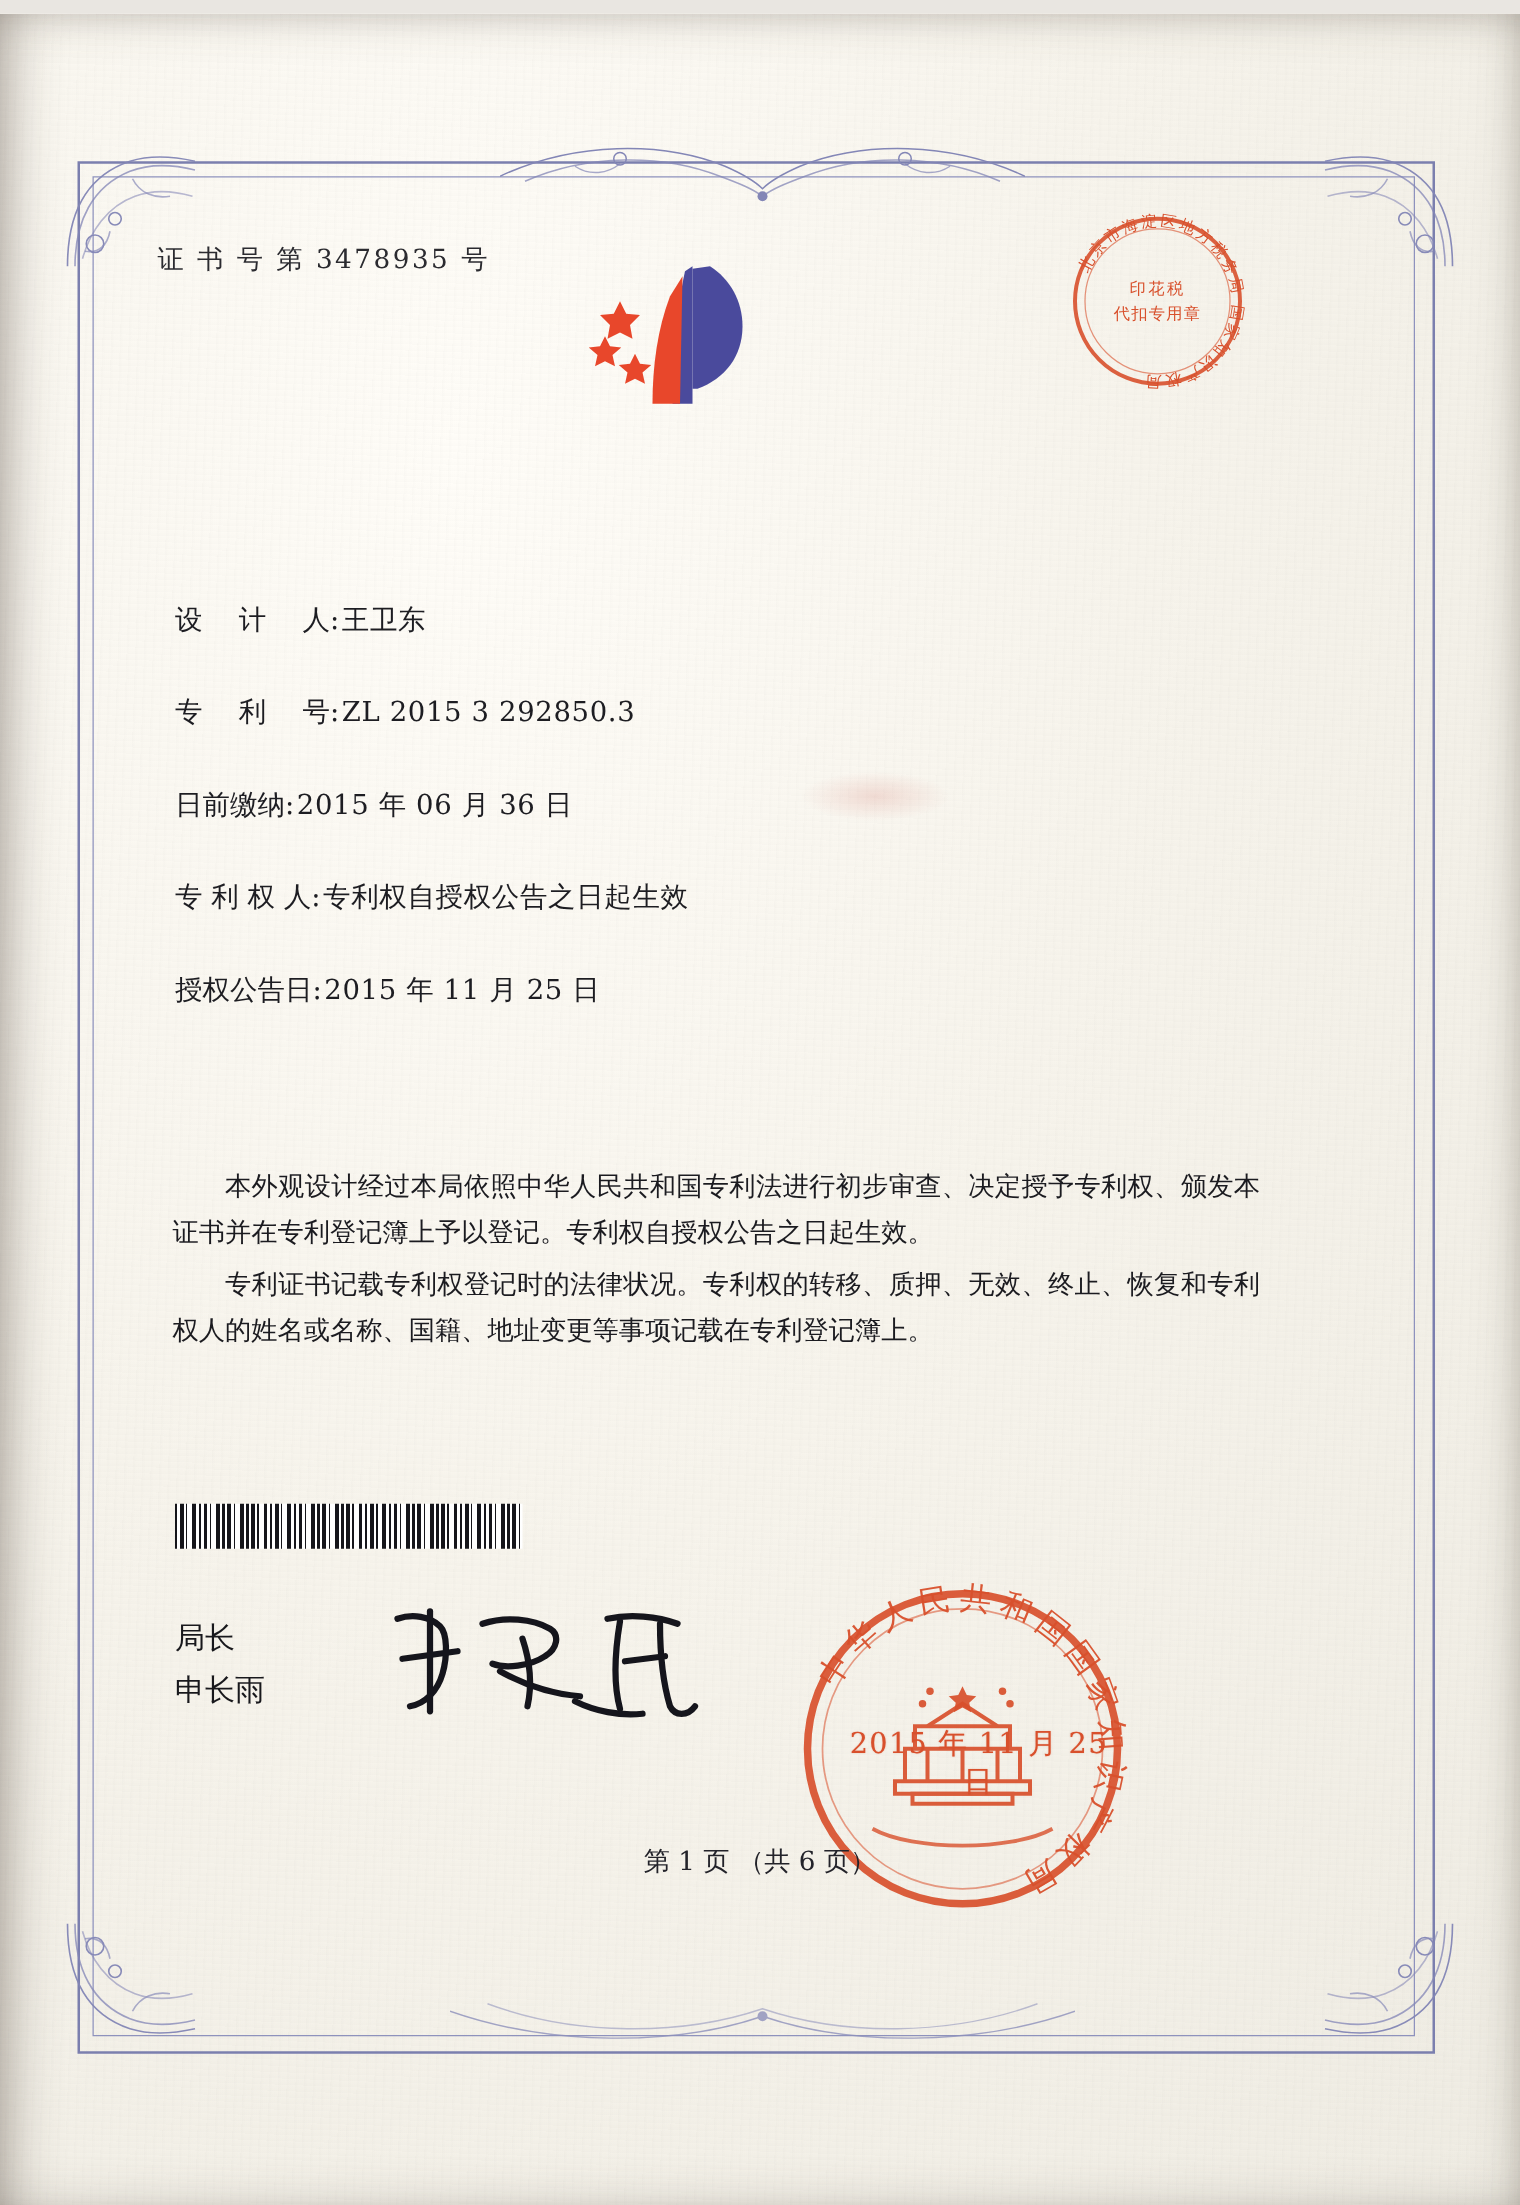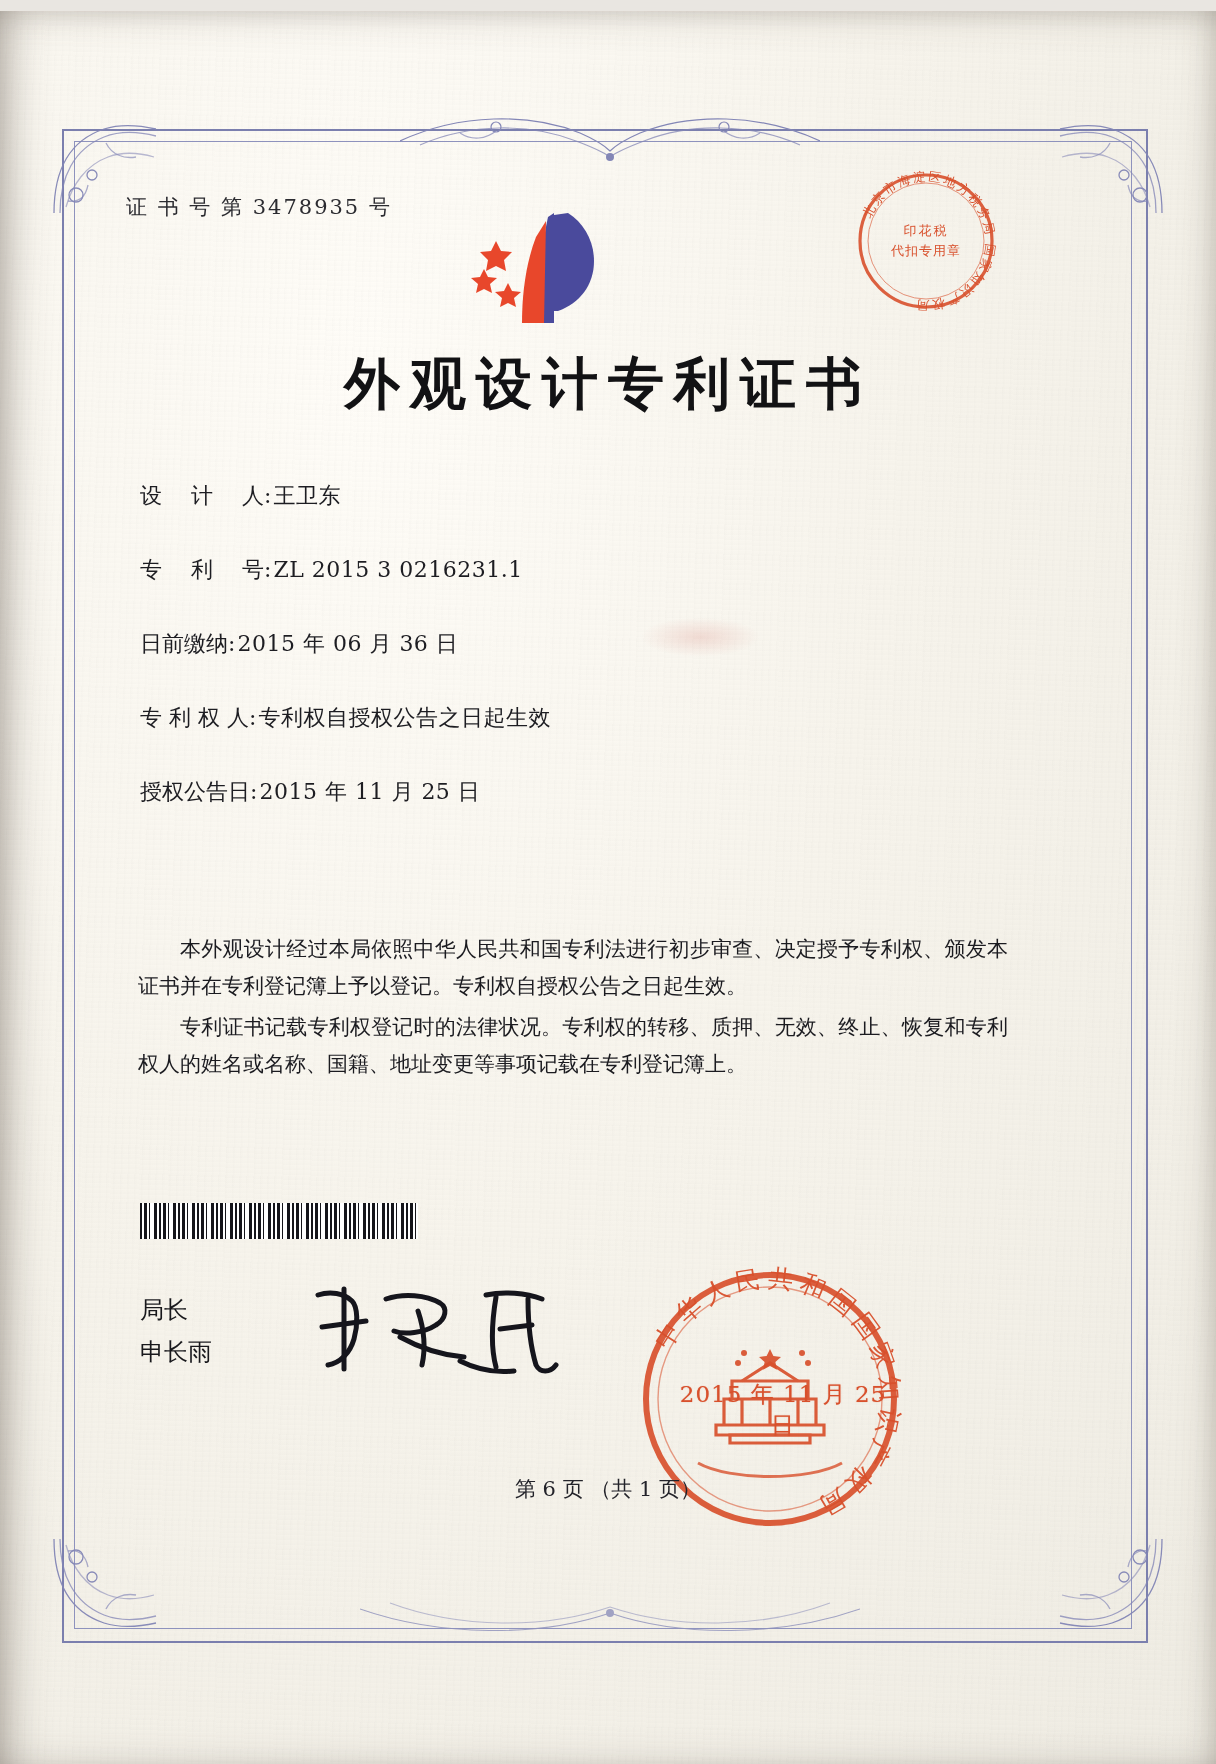"外观设计专利证书" div.title { html: <div>外观设计专利证书</div> -> none }
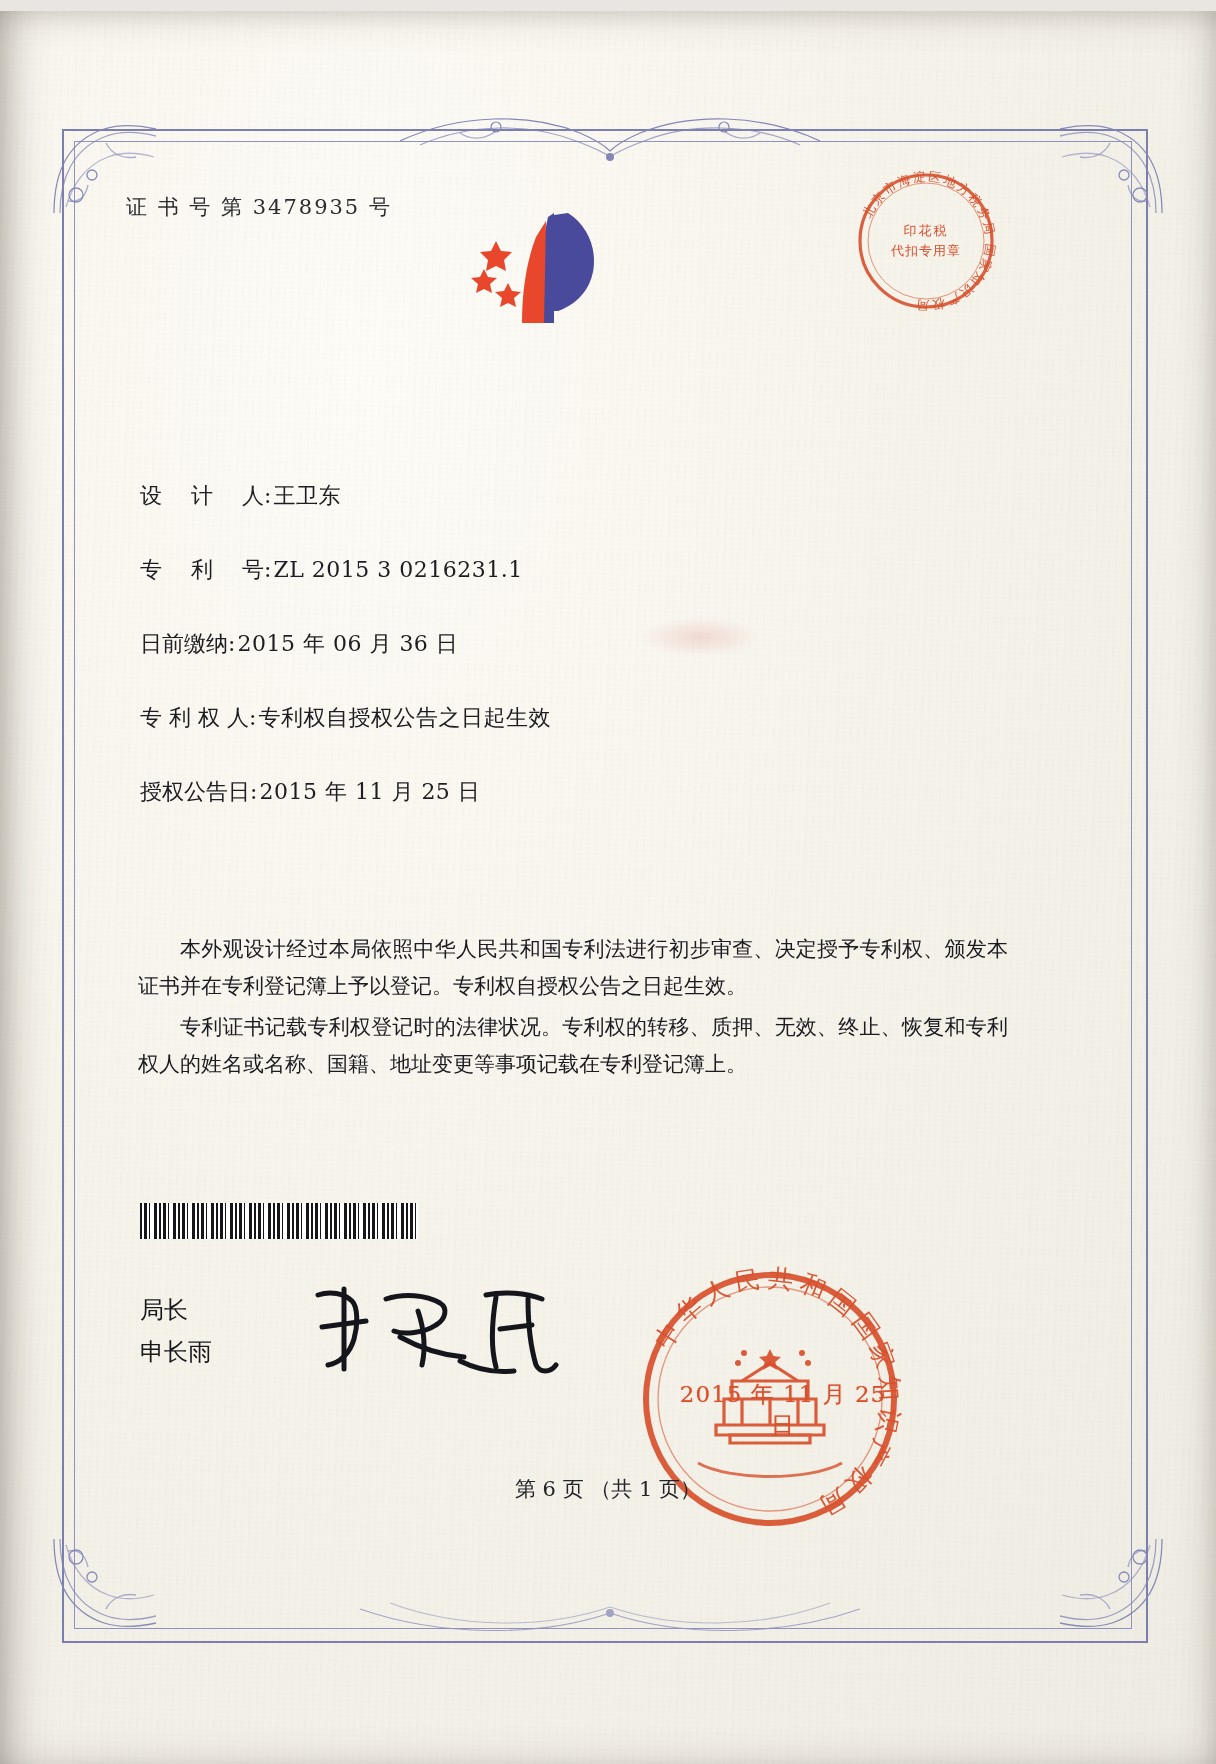"ZL 2015 3 0216231.1" span.f-value { text: 0216231.1 -> 292850.3 }
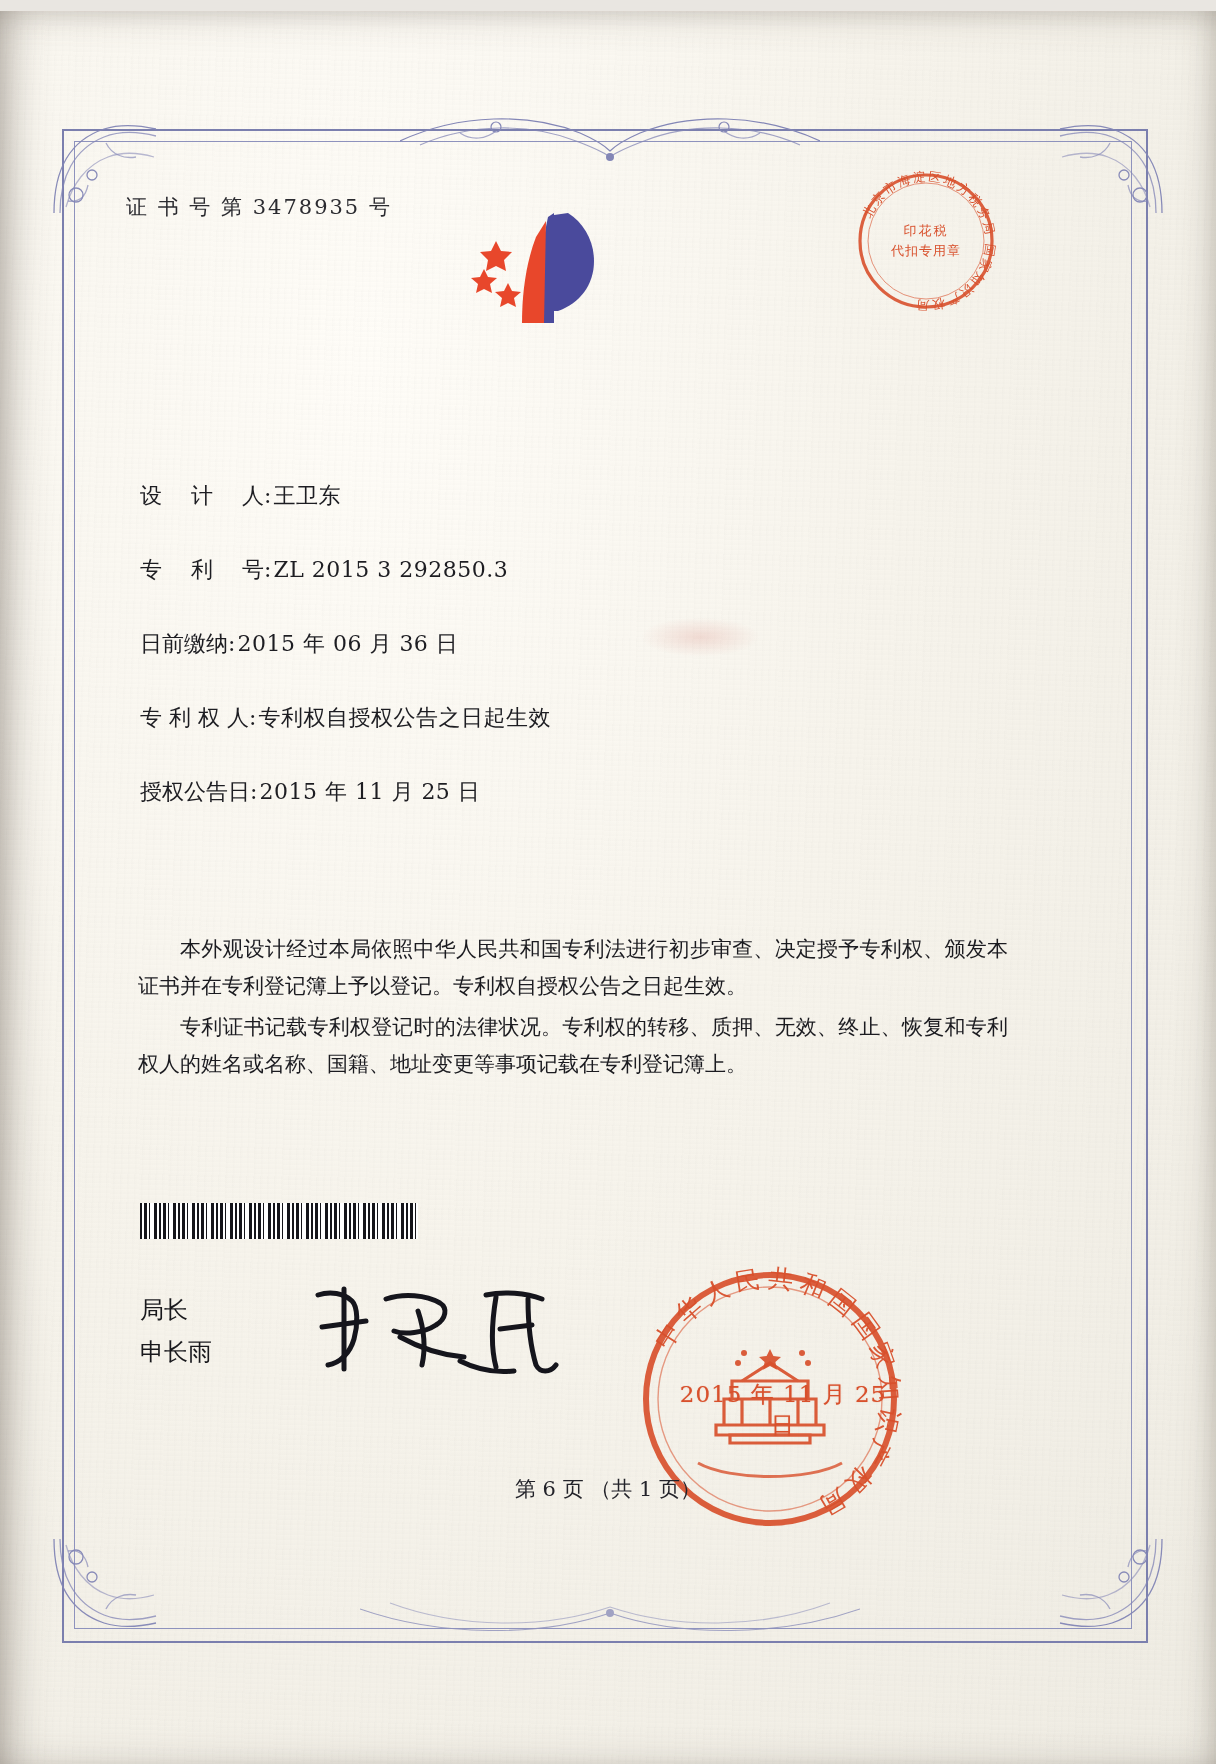"第 6 页 （共 1" div.footer { text: 6 页 （共 1 -> 1 页 （共 6 }
